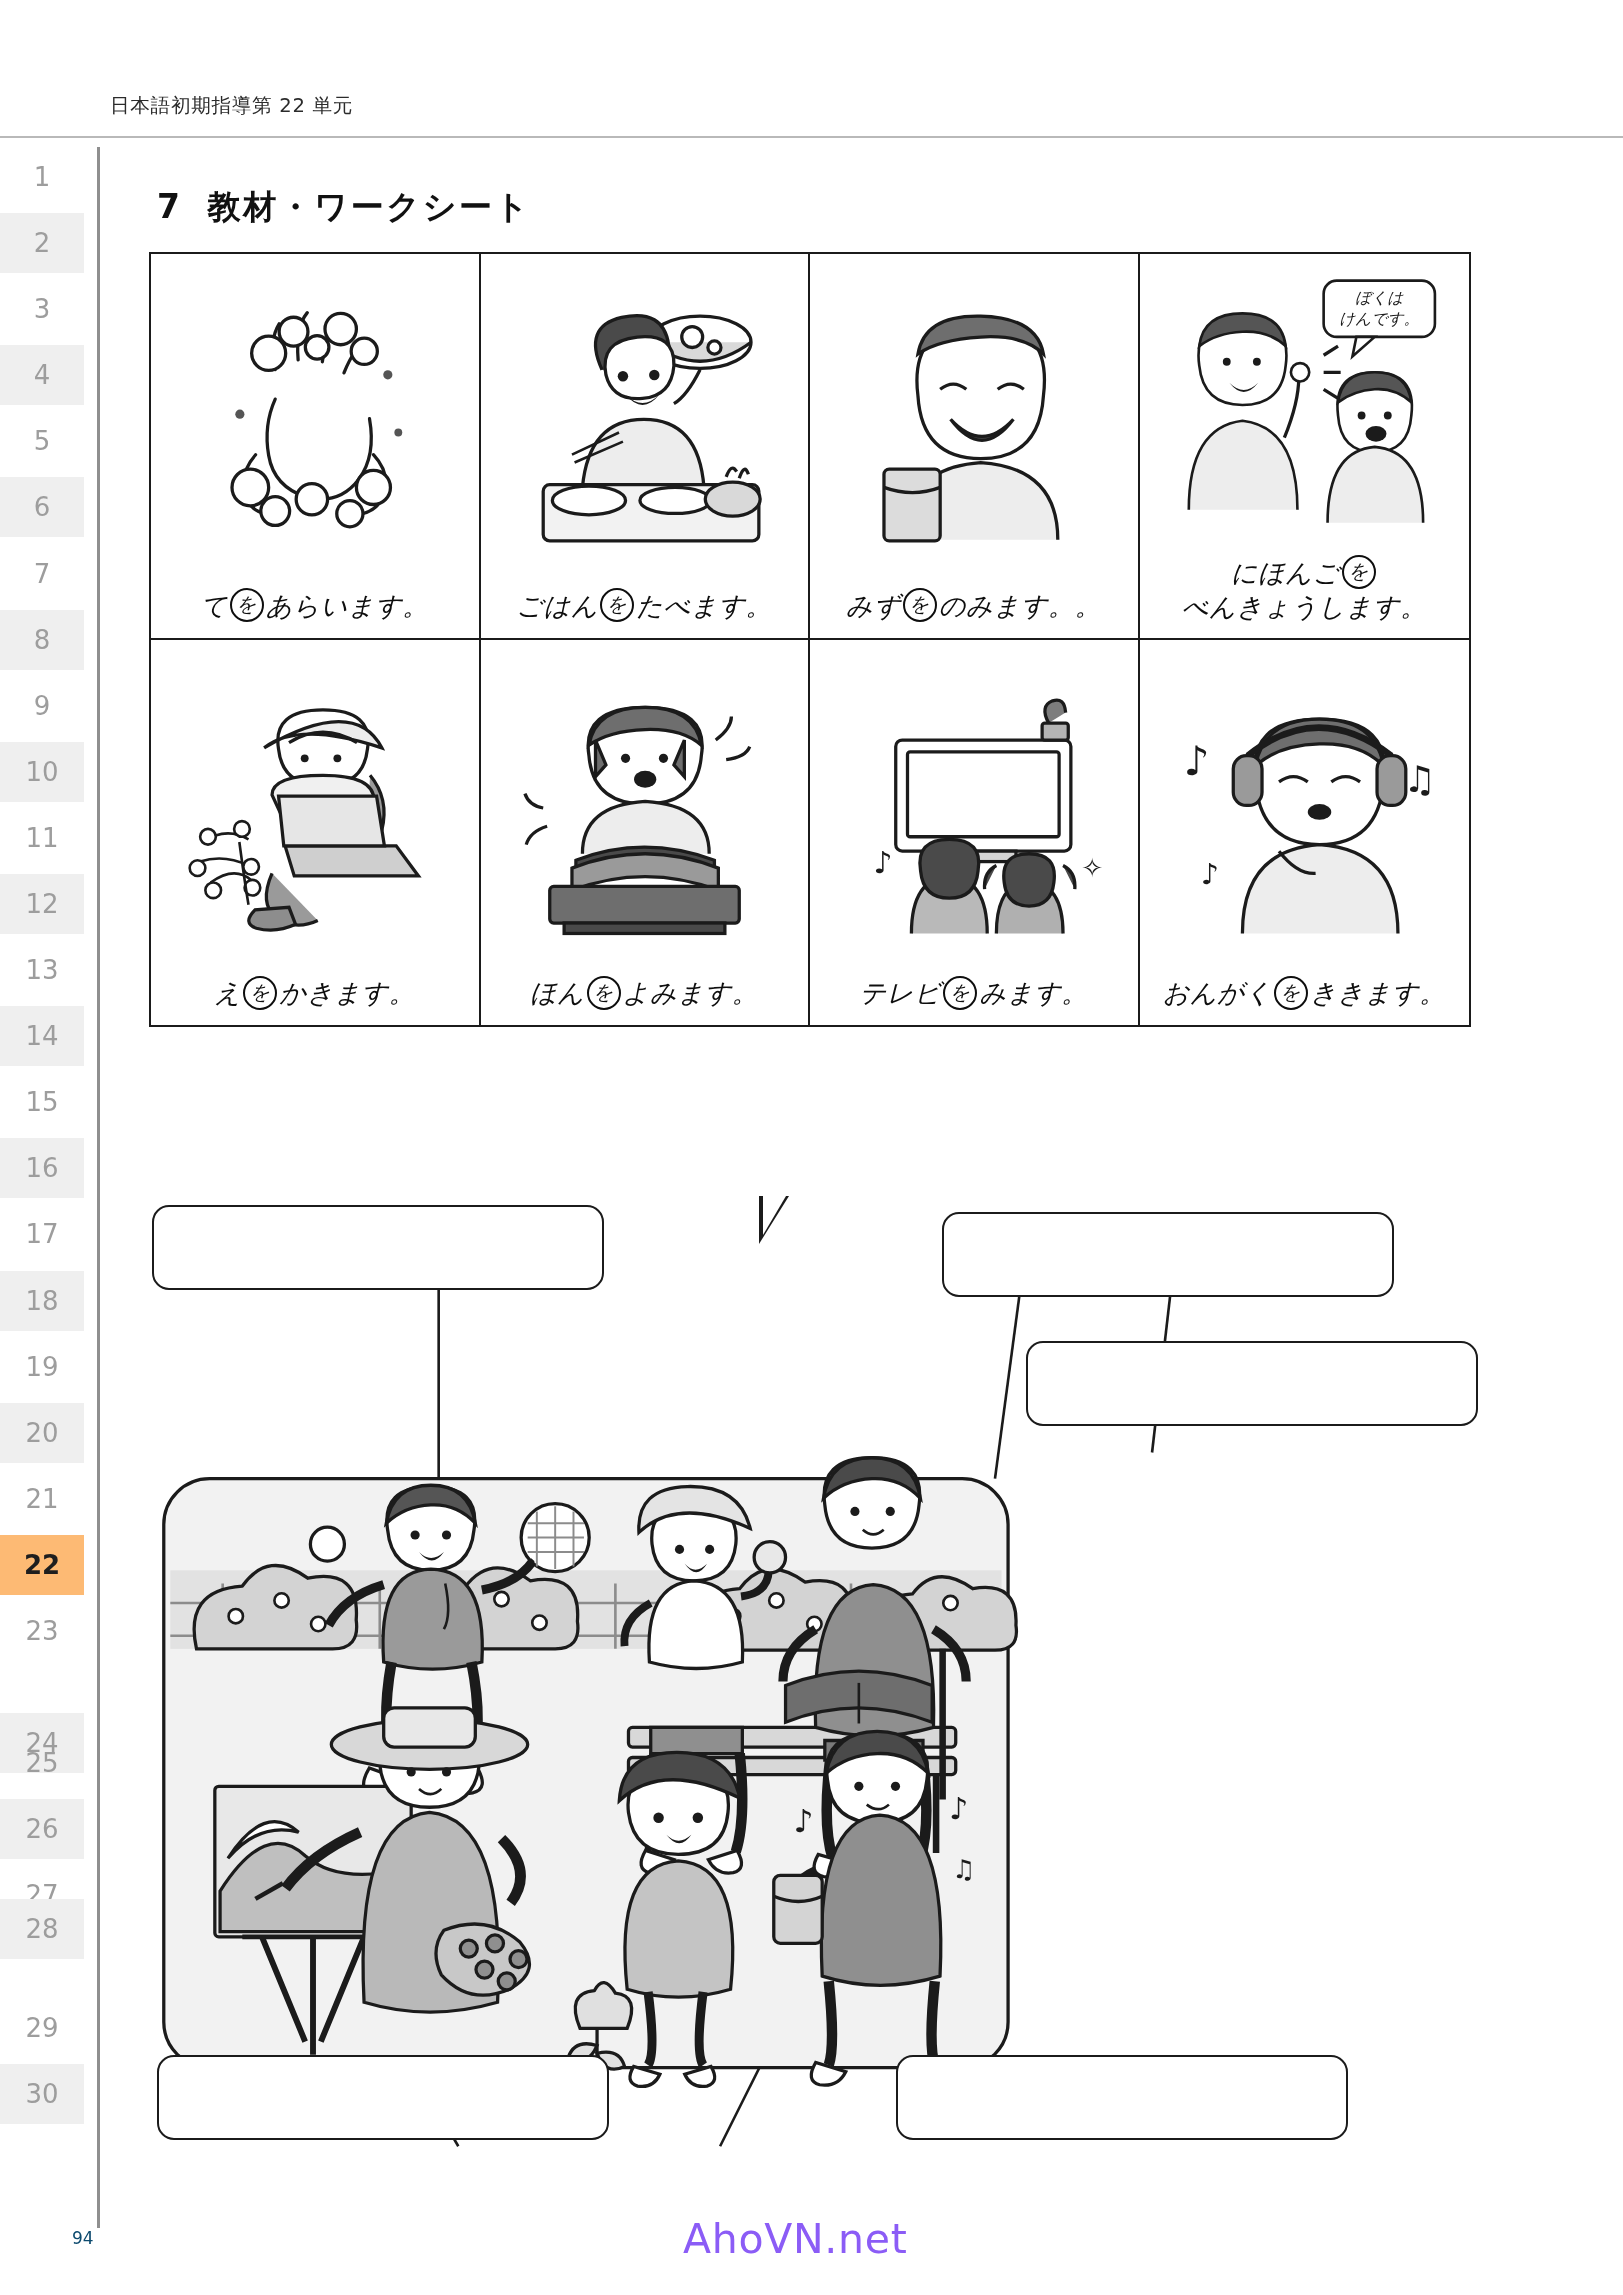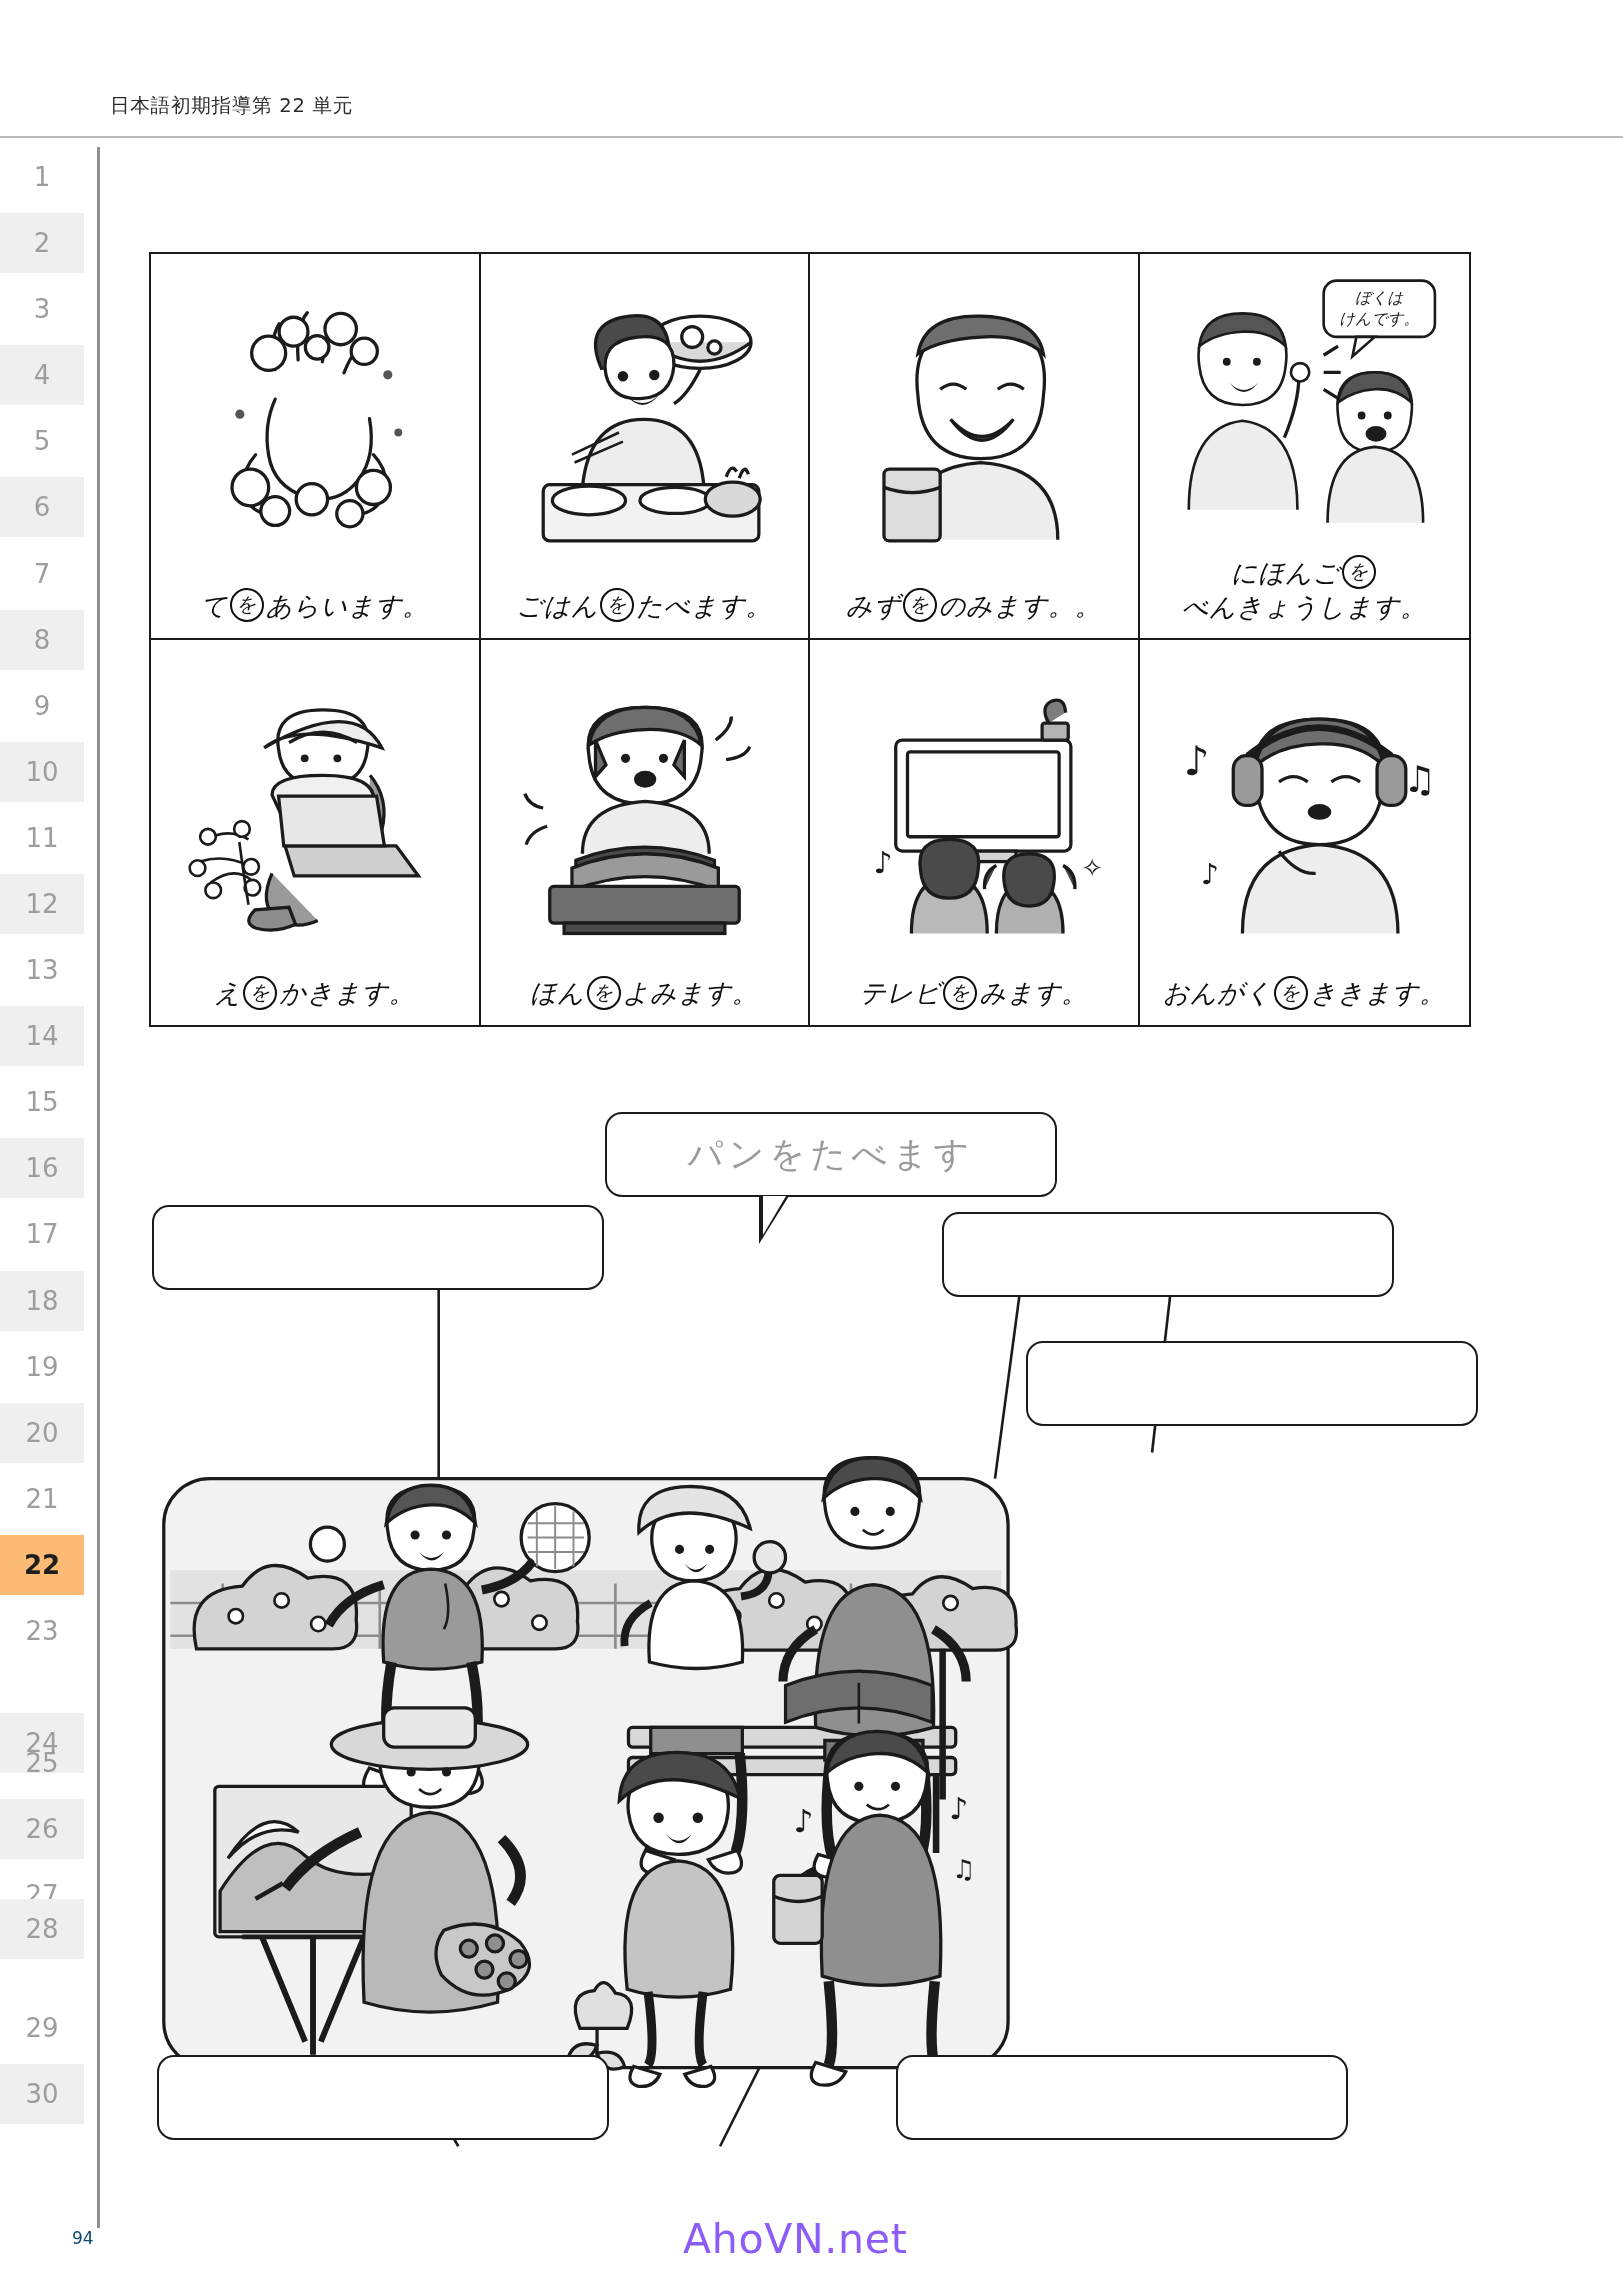"7 教材・ワークシート" div.section-title { html: none -> <div> <span>7</span><span>教材・ワークシート</span> </div> }
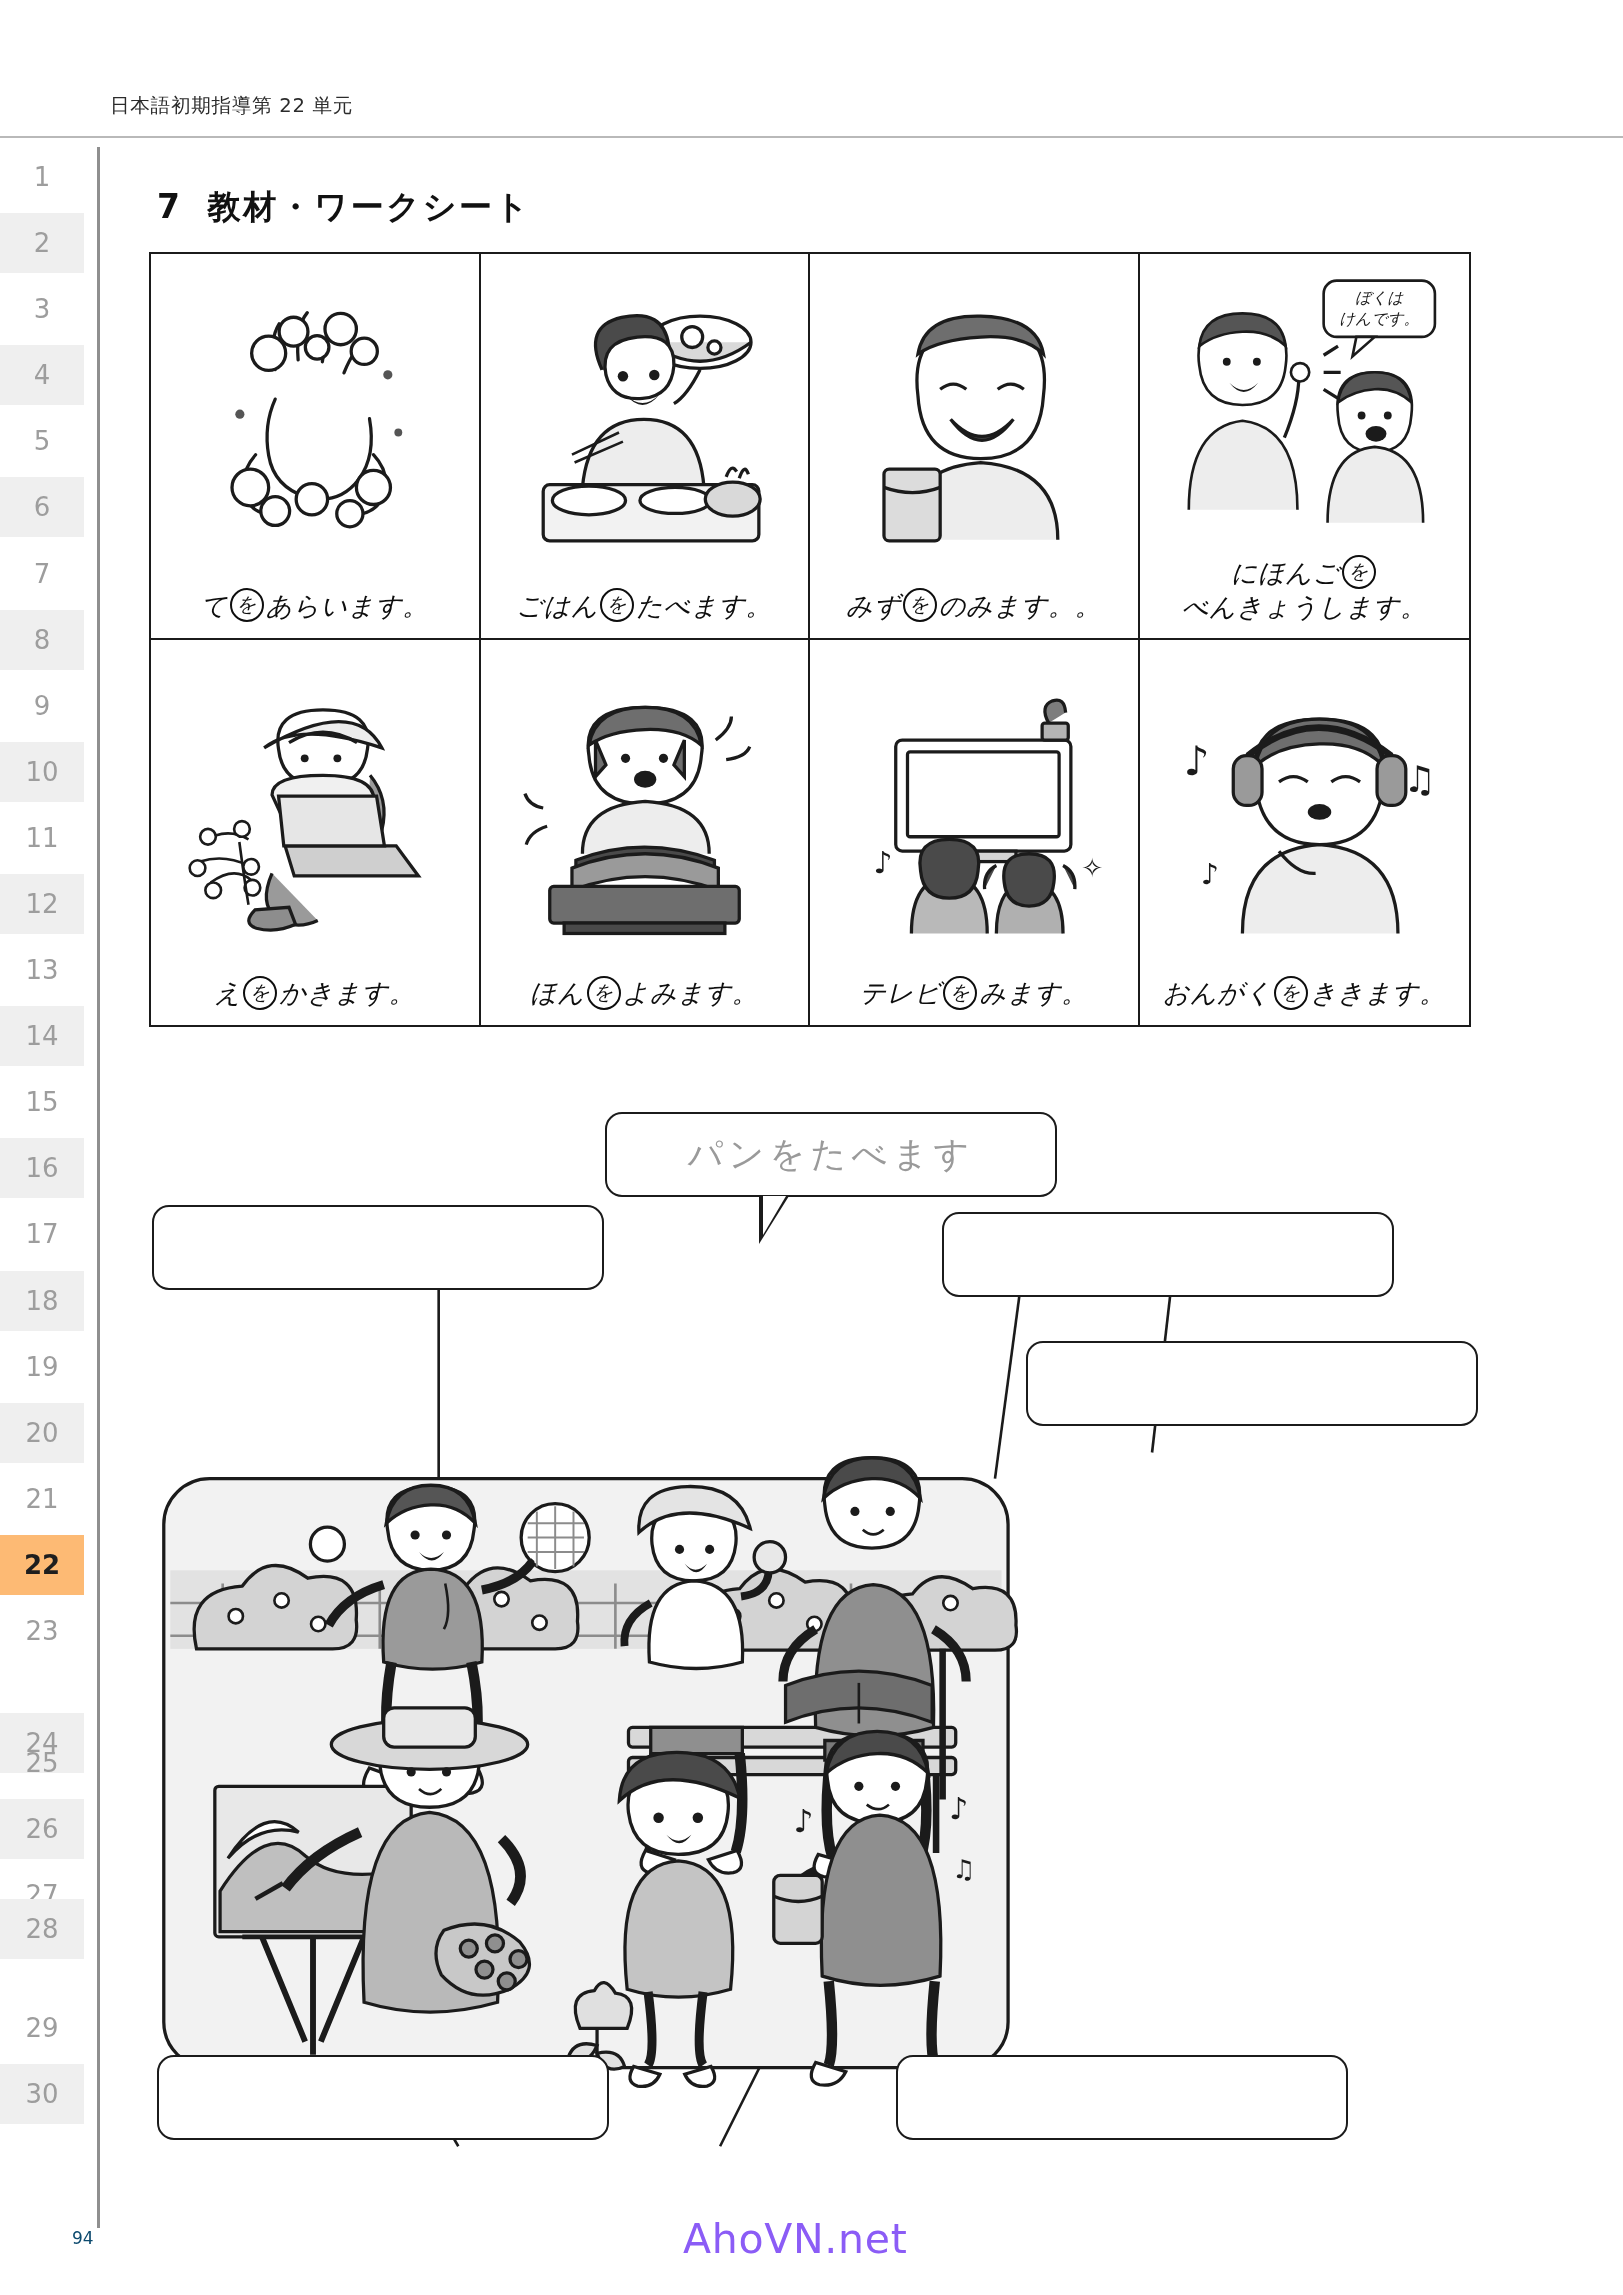"パンをたべます" div.bubble { html: <div> <span>パンをたべます</span> </div> -> none }
